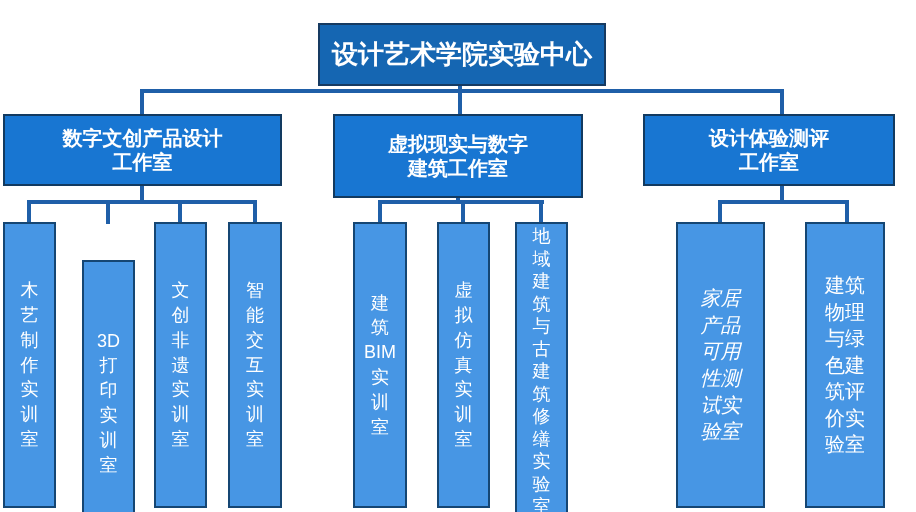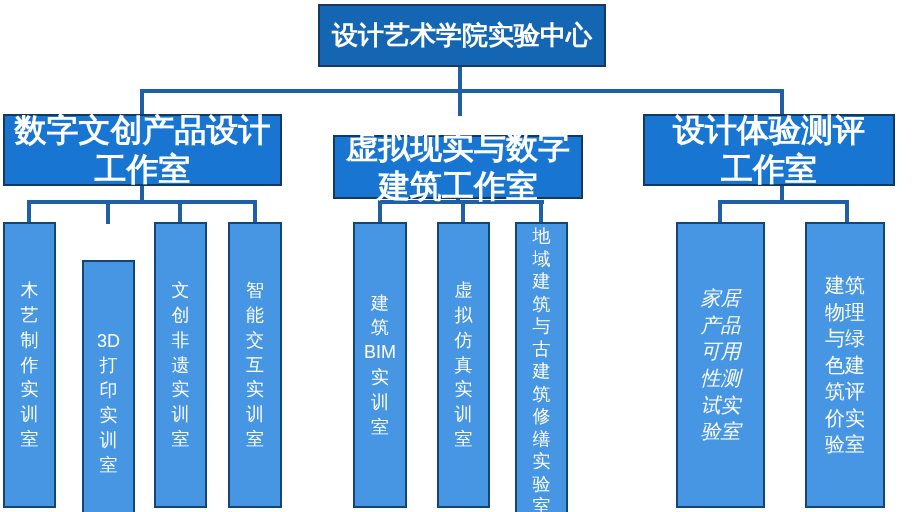"设计艺术学院实验中心" div.box { top: 4px -> 23px }
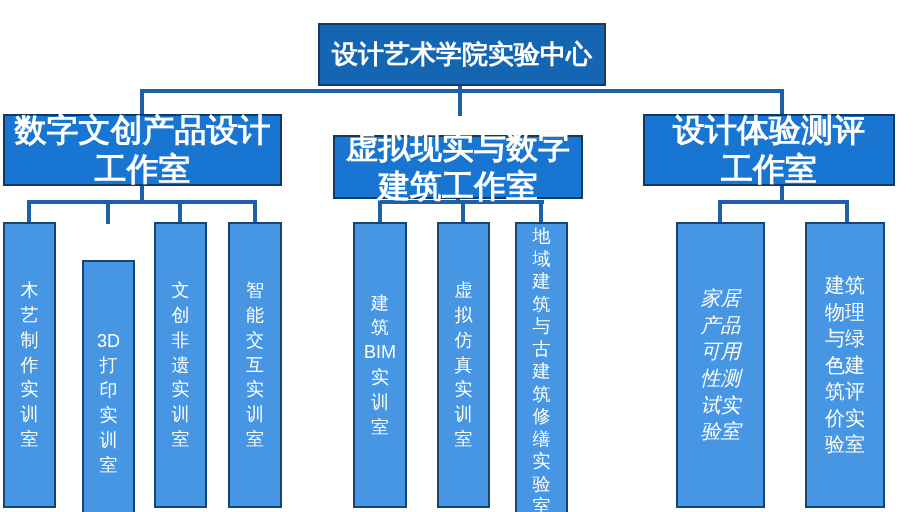"数字文创产品设计" .studio-box { font-size: 32px -> 20px }
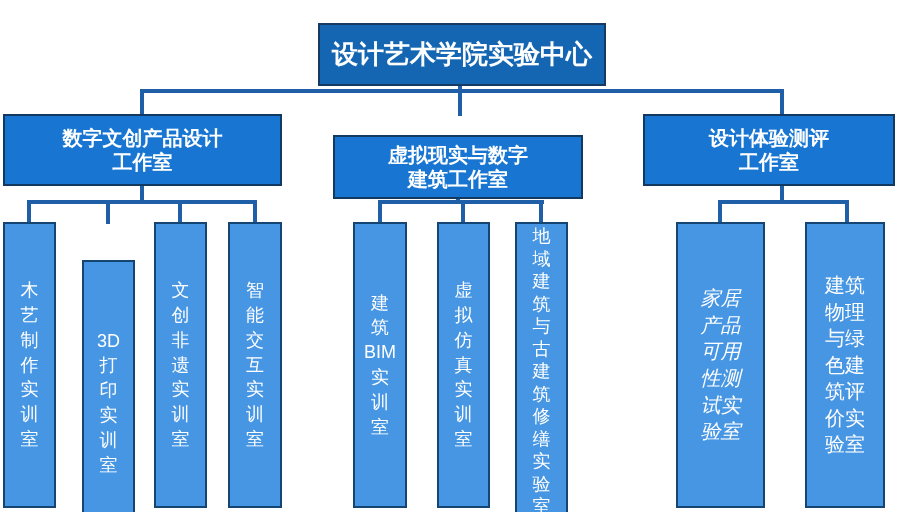"虚拟现实与数字" div.box { height: 64px -> 84px; margin-top: 21px -> none }
